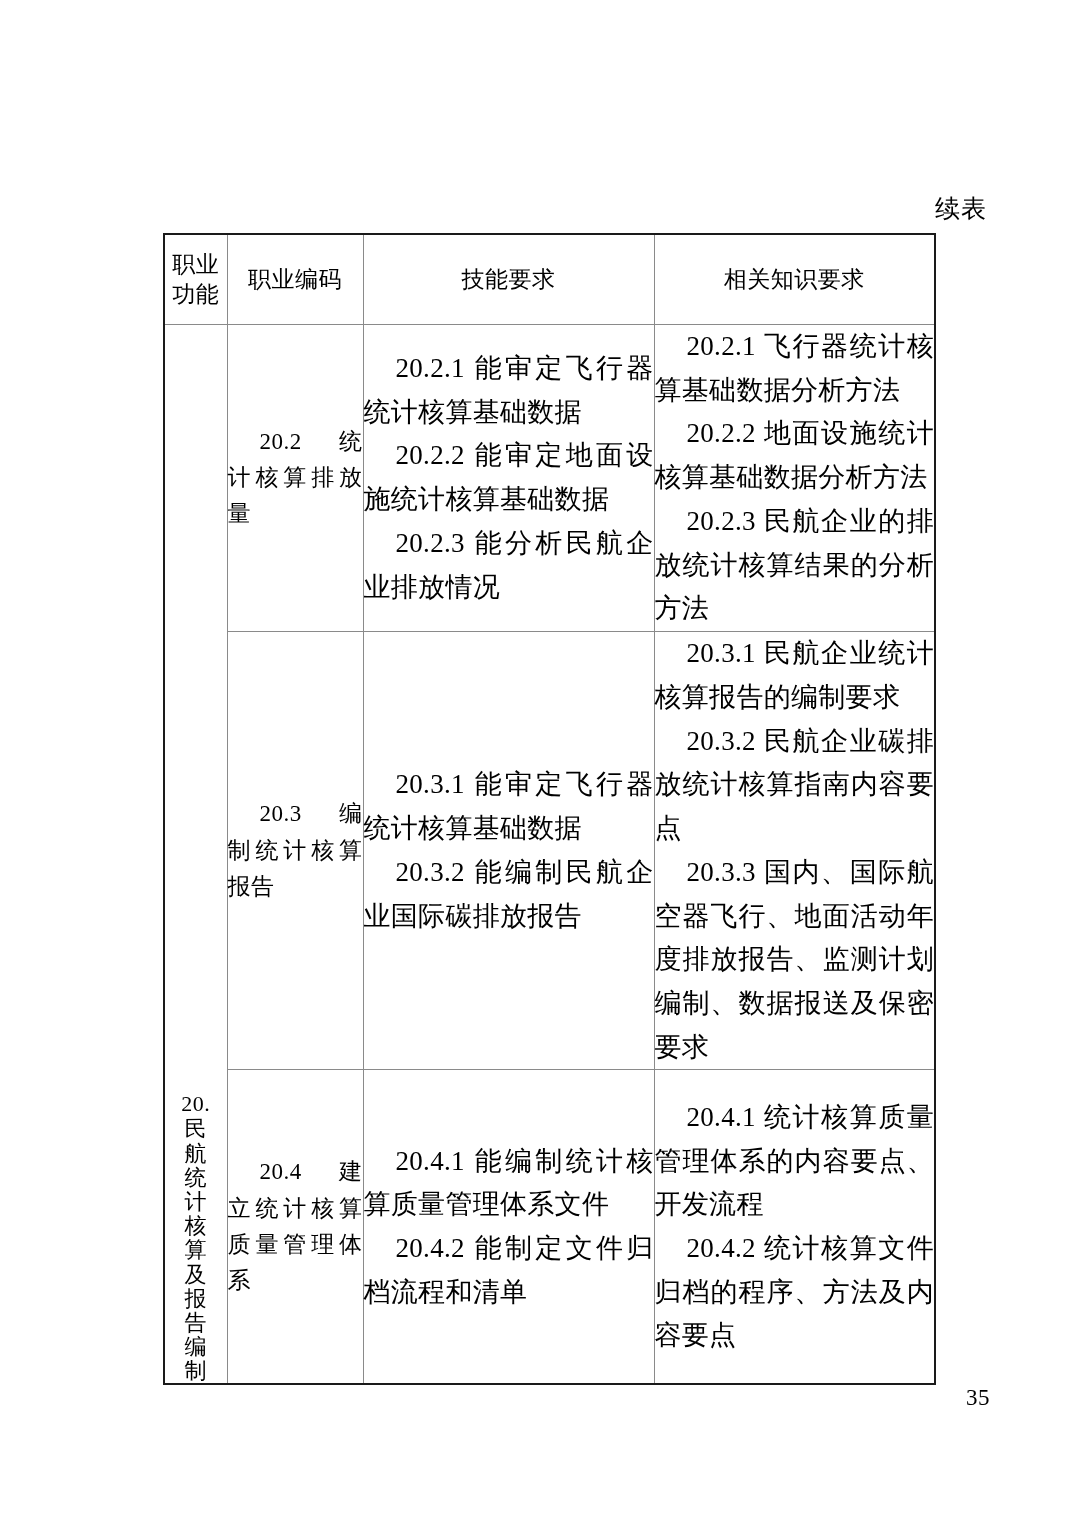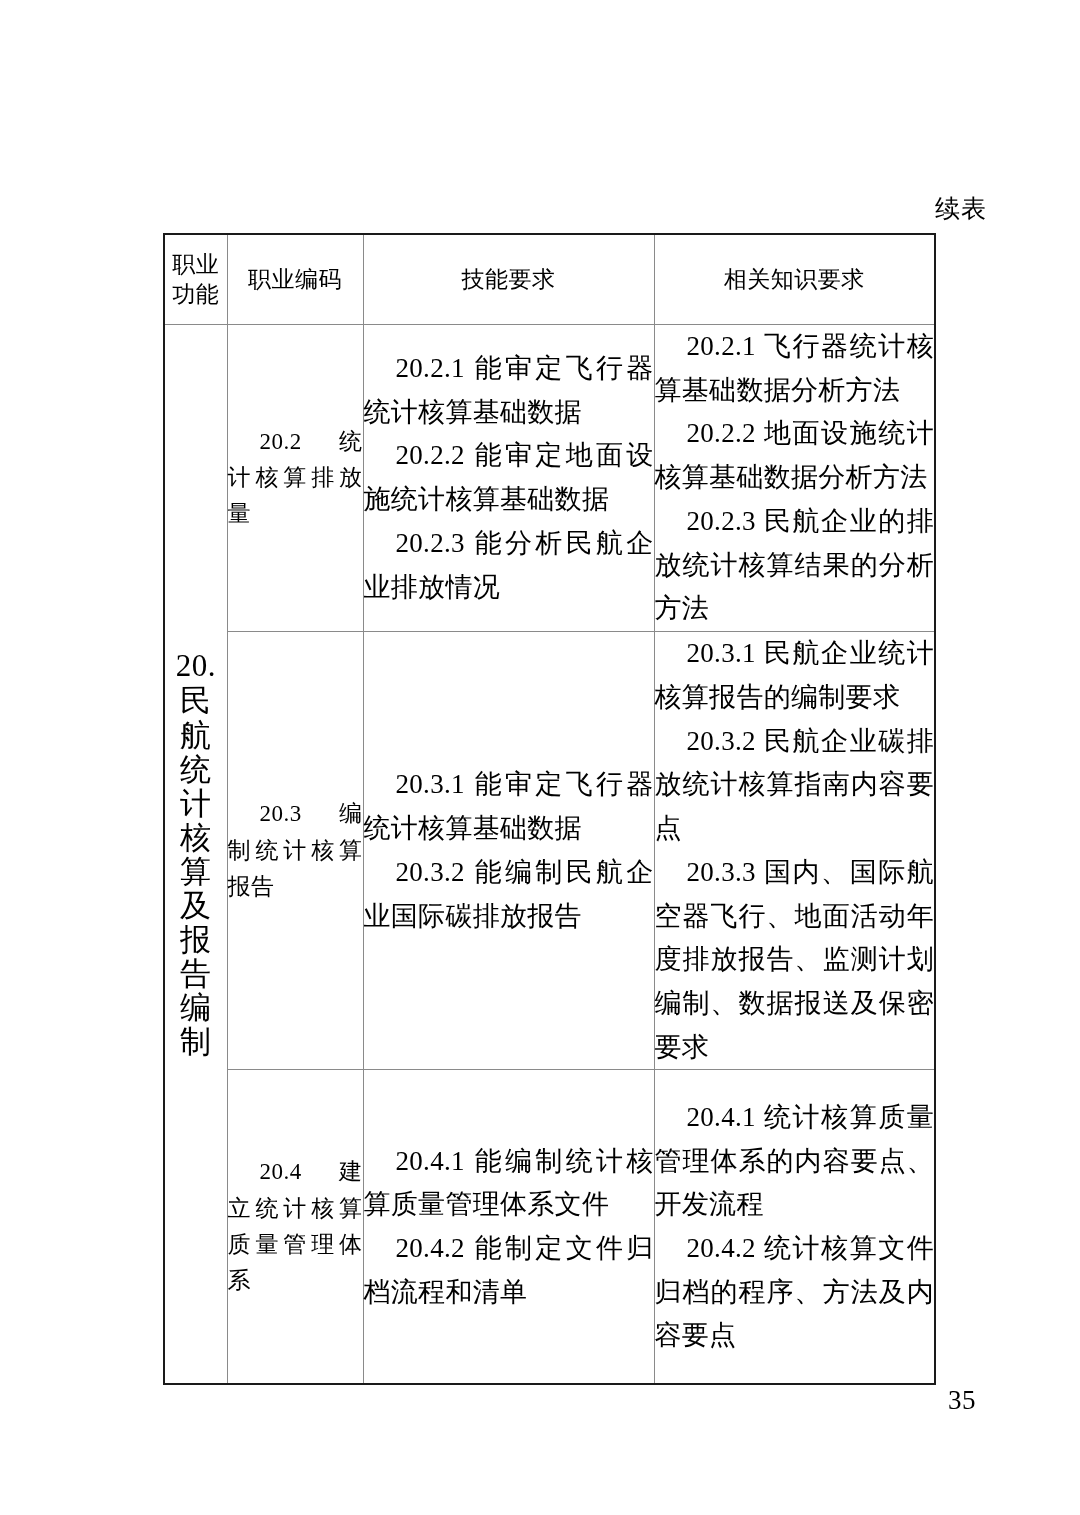"20." .fn-inner { font-size: 31px -> 22px; justify-content: center -> flex-end }
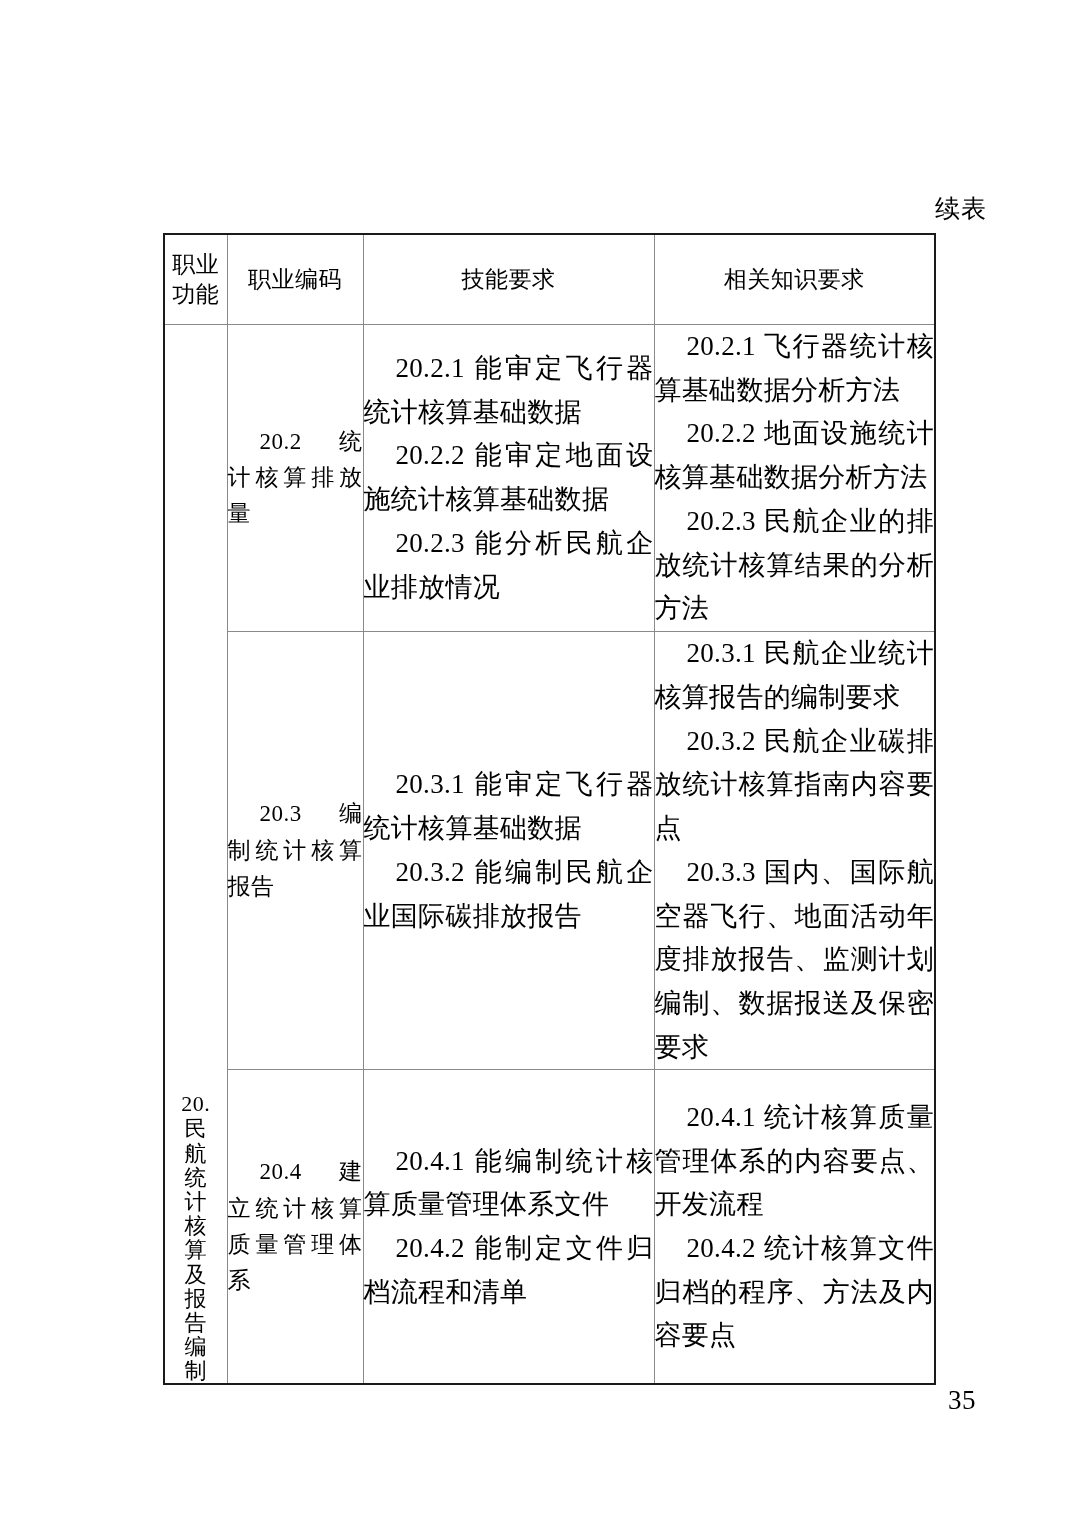"35" .page-number { font-size: 27px -> 23px; right: 104px -> 90px }
